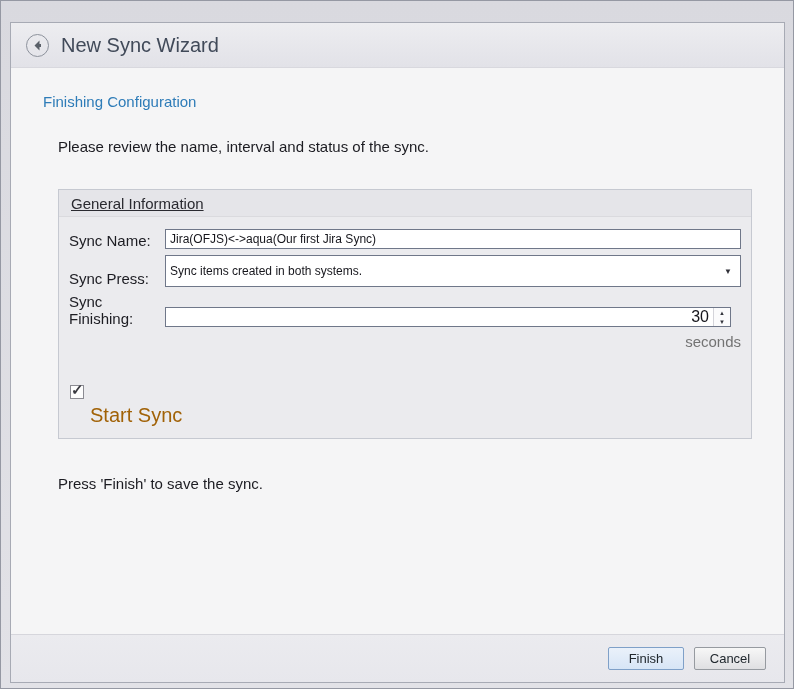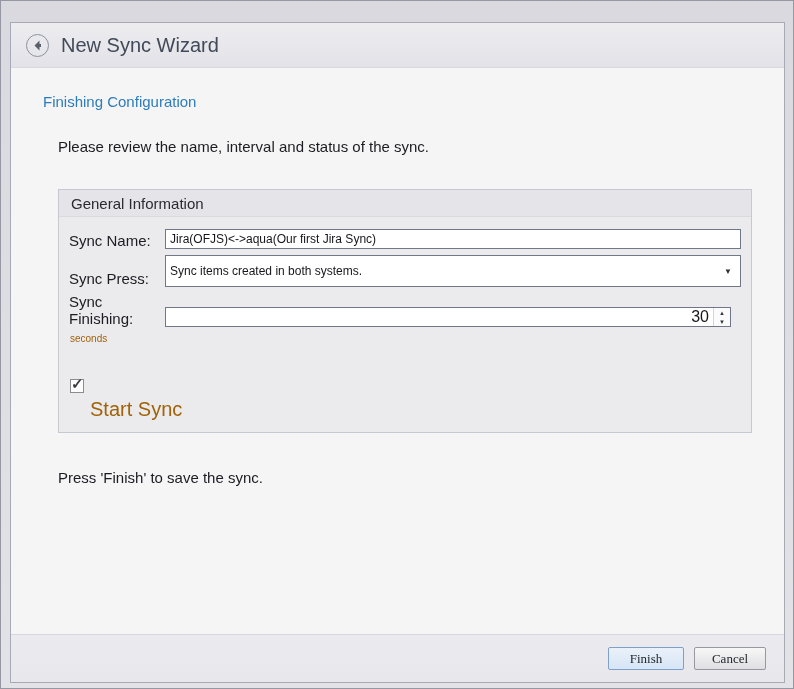"General Information" .groupbox-header { text-decoration: none -> underline }
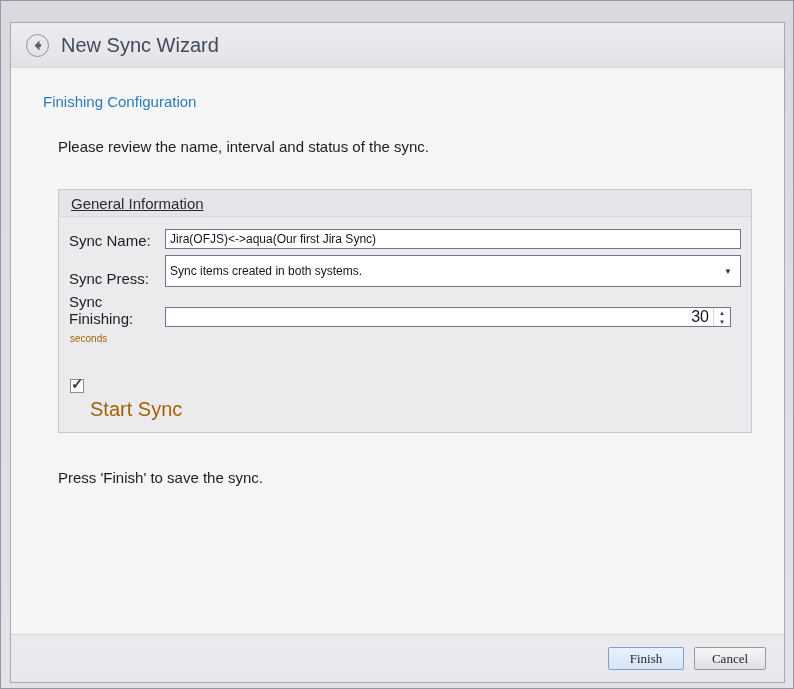"seconds" .unit-row { color: #a16207 -> #737373; font-size: 10px -> 15px; text-align: none -> right }
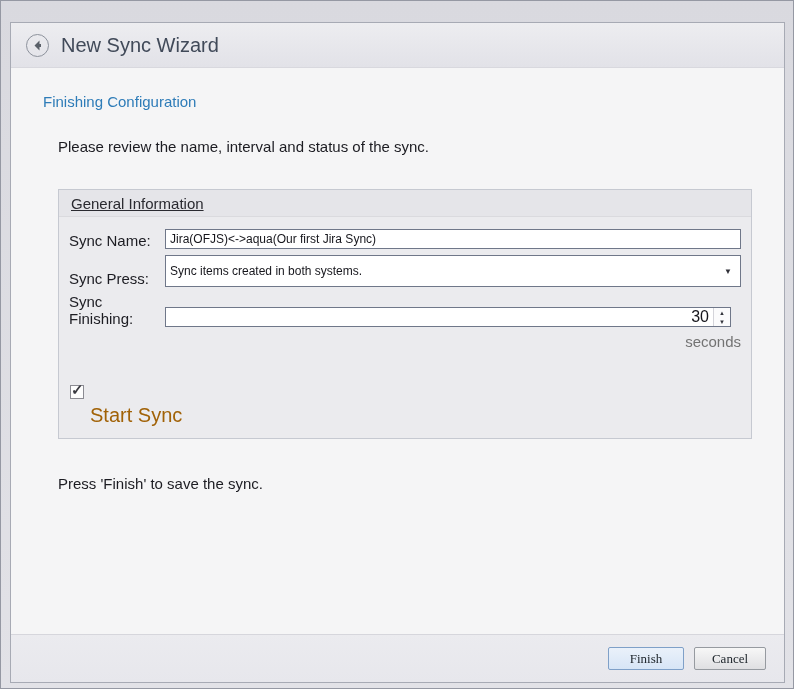"Finish" .btn { font-family: Liberation Serif, serif -> Liberation Sans, sans-serif }
